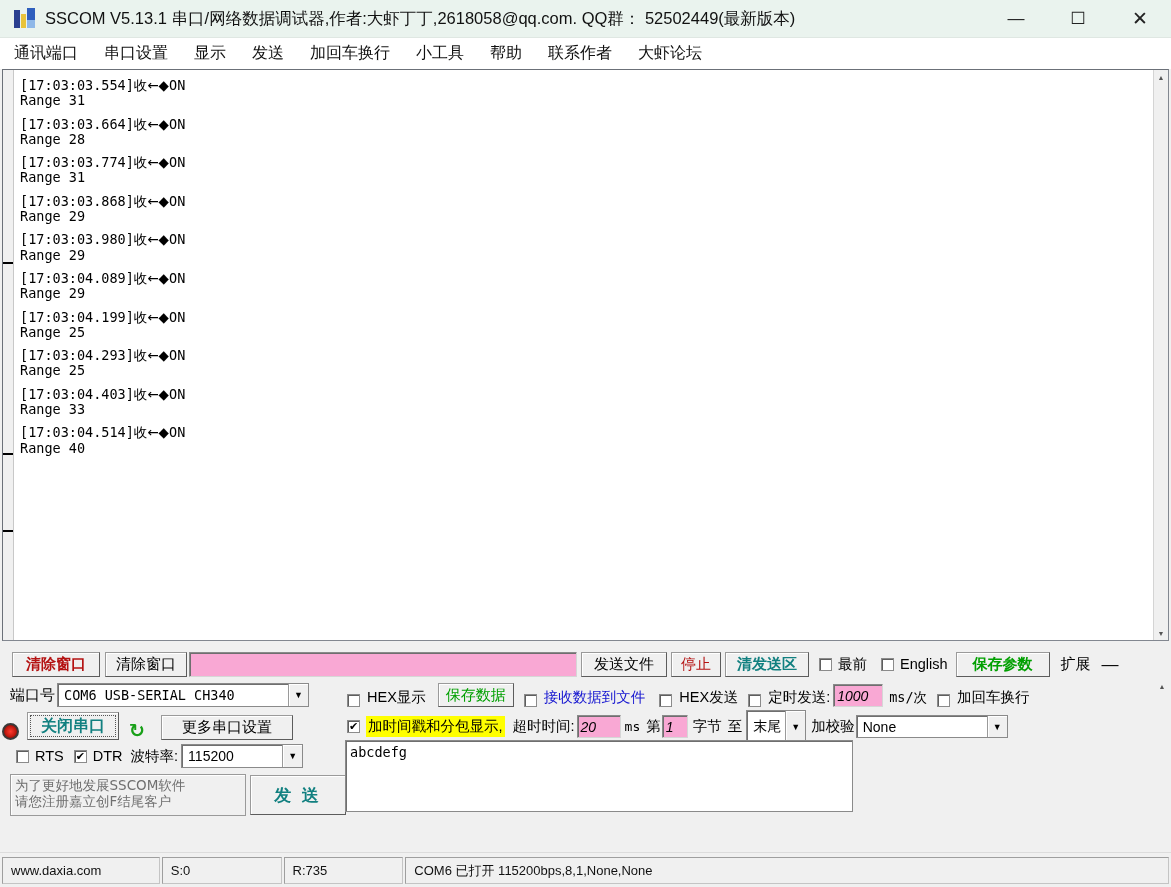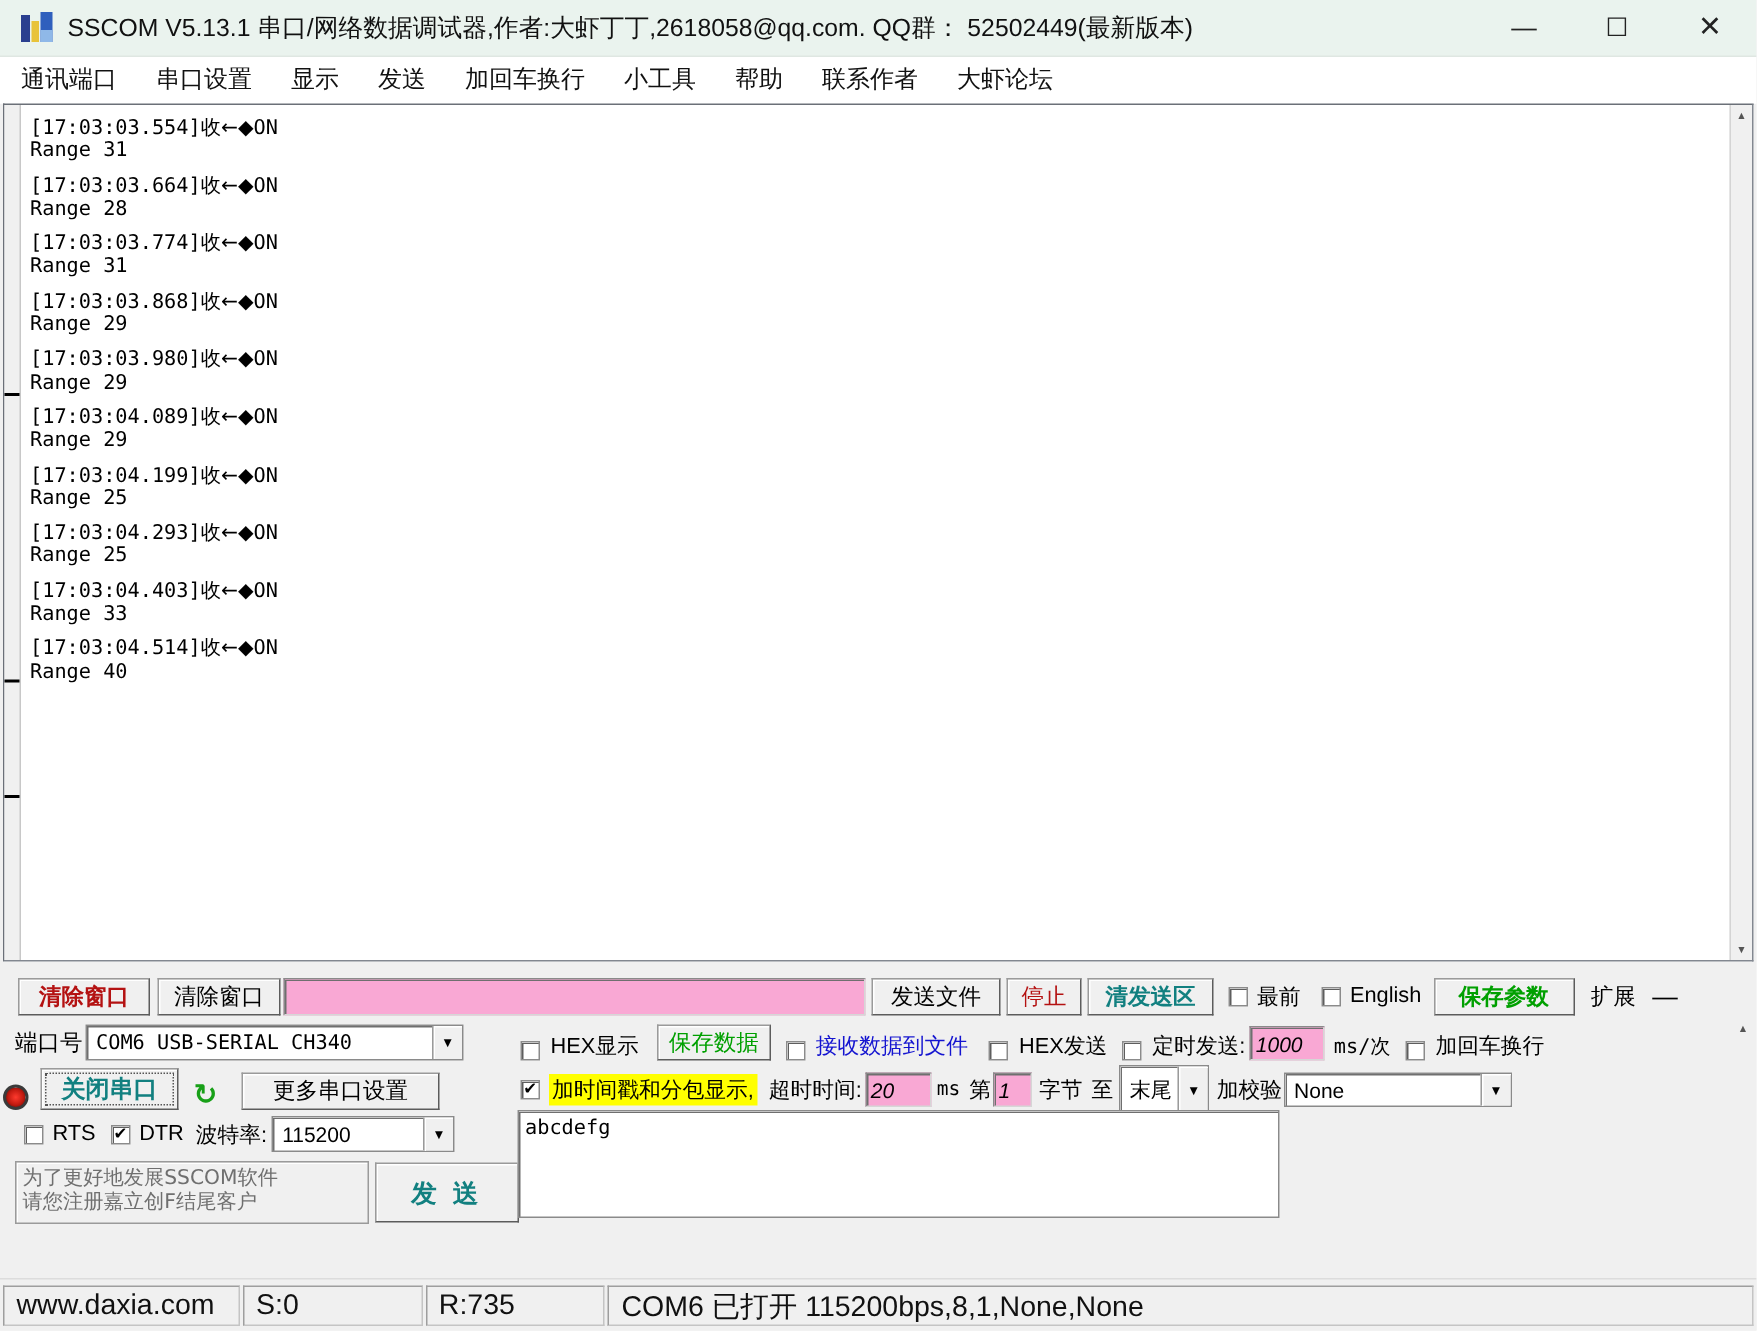"www.daxia.com" .scell { font-size: 19px -> 13px }
